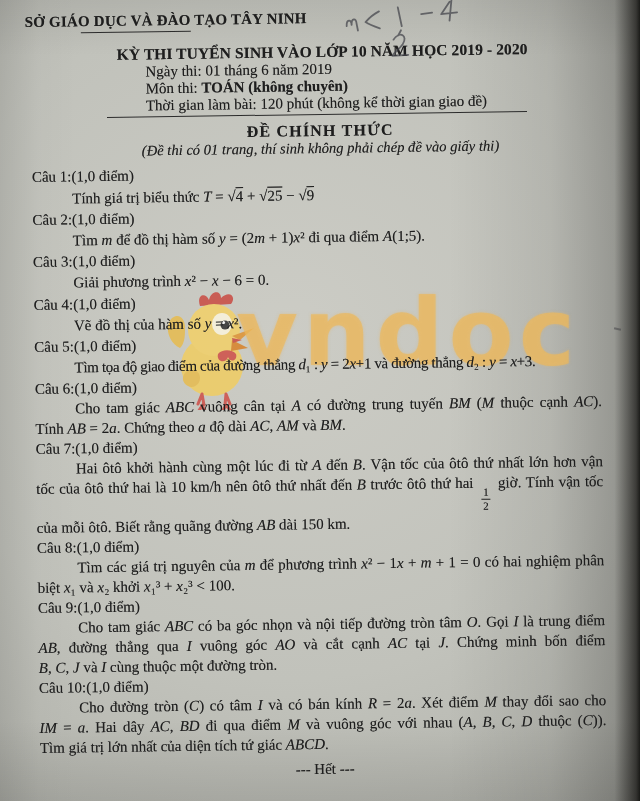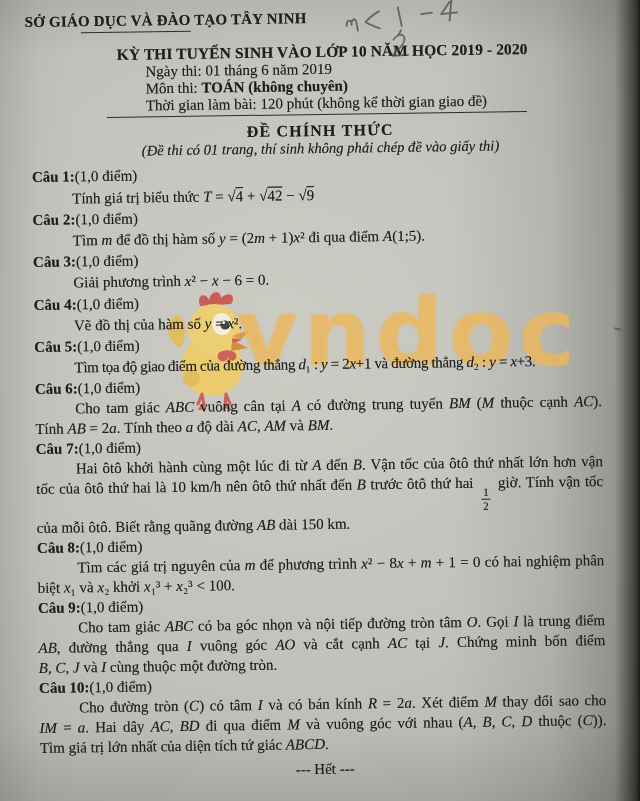"Câu 1:" .q-head .lbl { font-weight: bold -> normal }
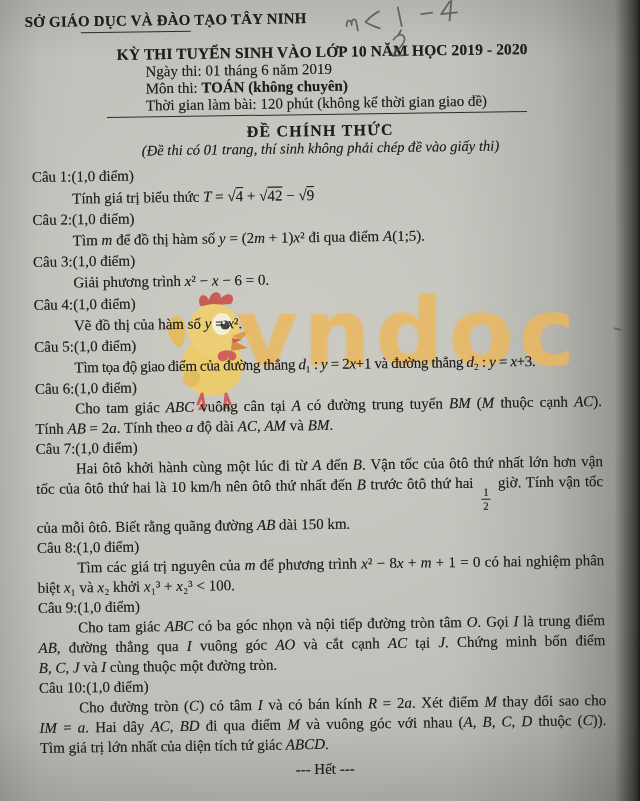"42" span.rad { text: 42 -> 25 }
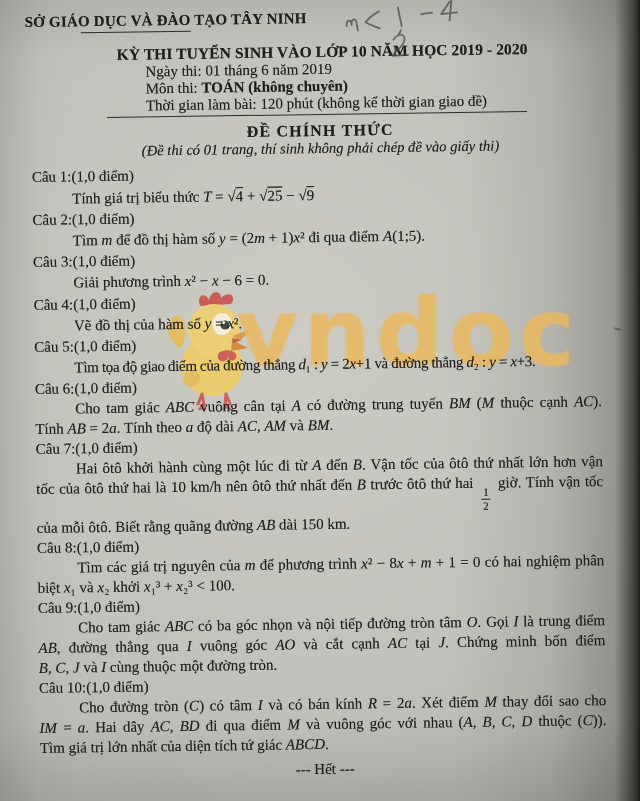". Tính theo" span { text: Tính -> Chứng }
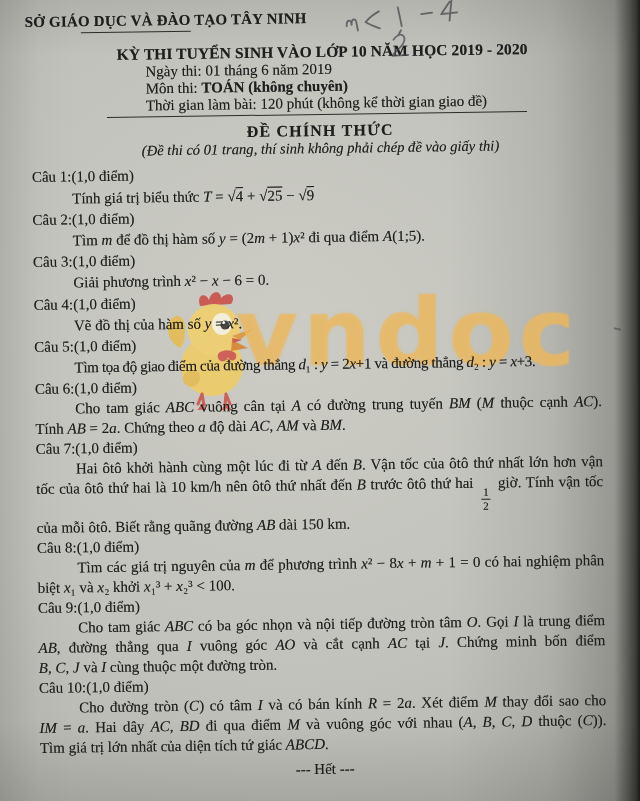"² − 8" span { text: 8 -> 1 }
